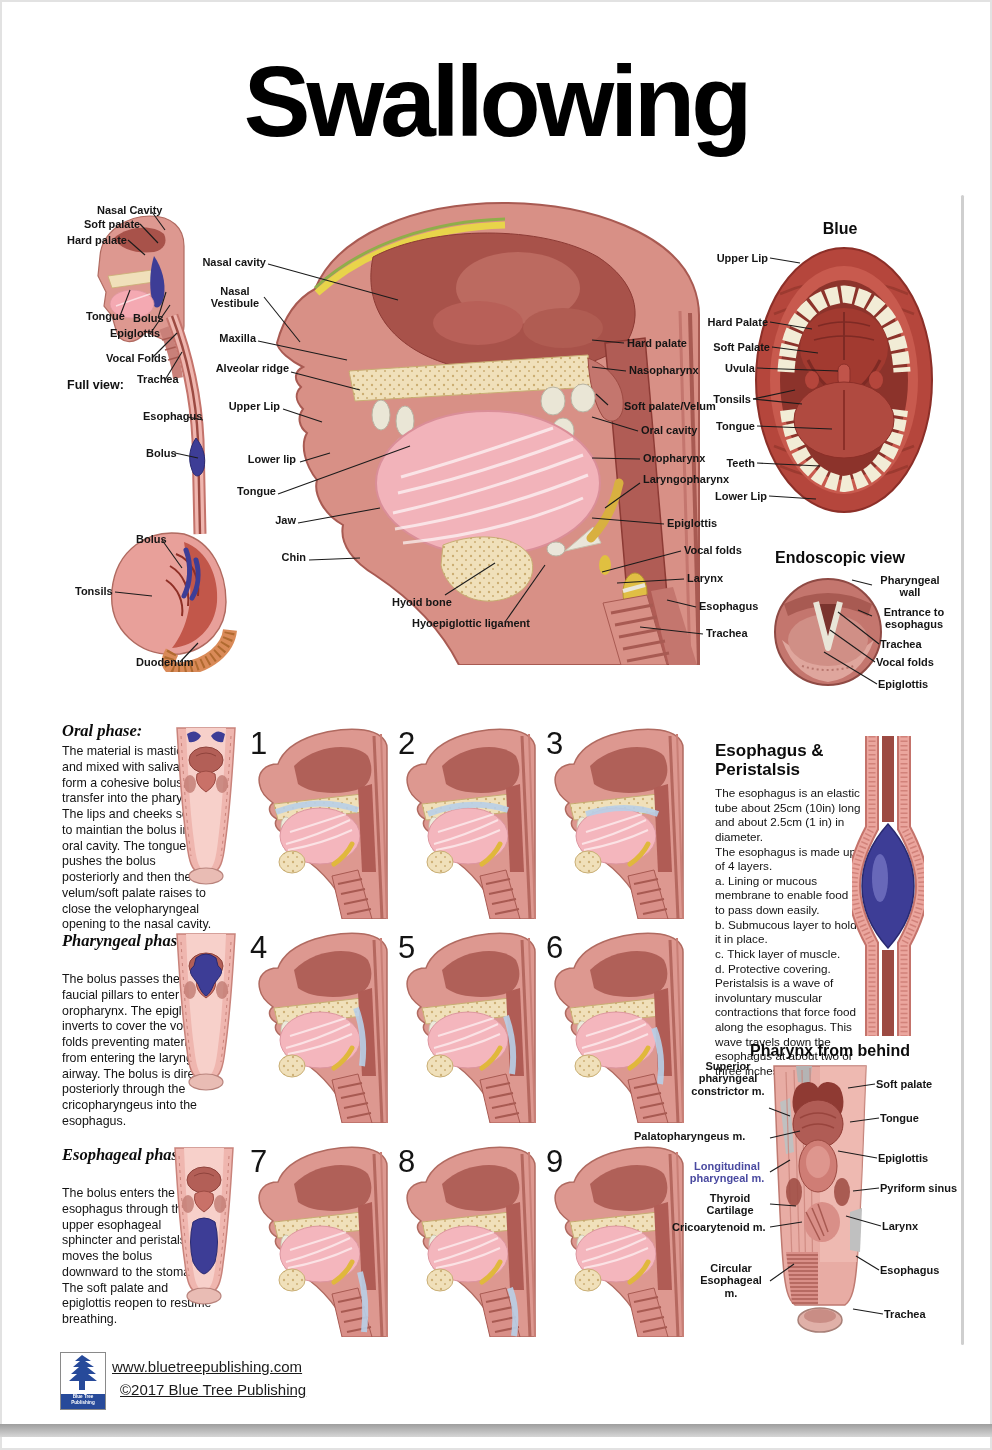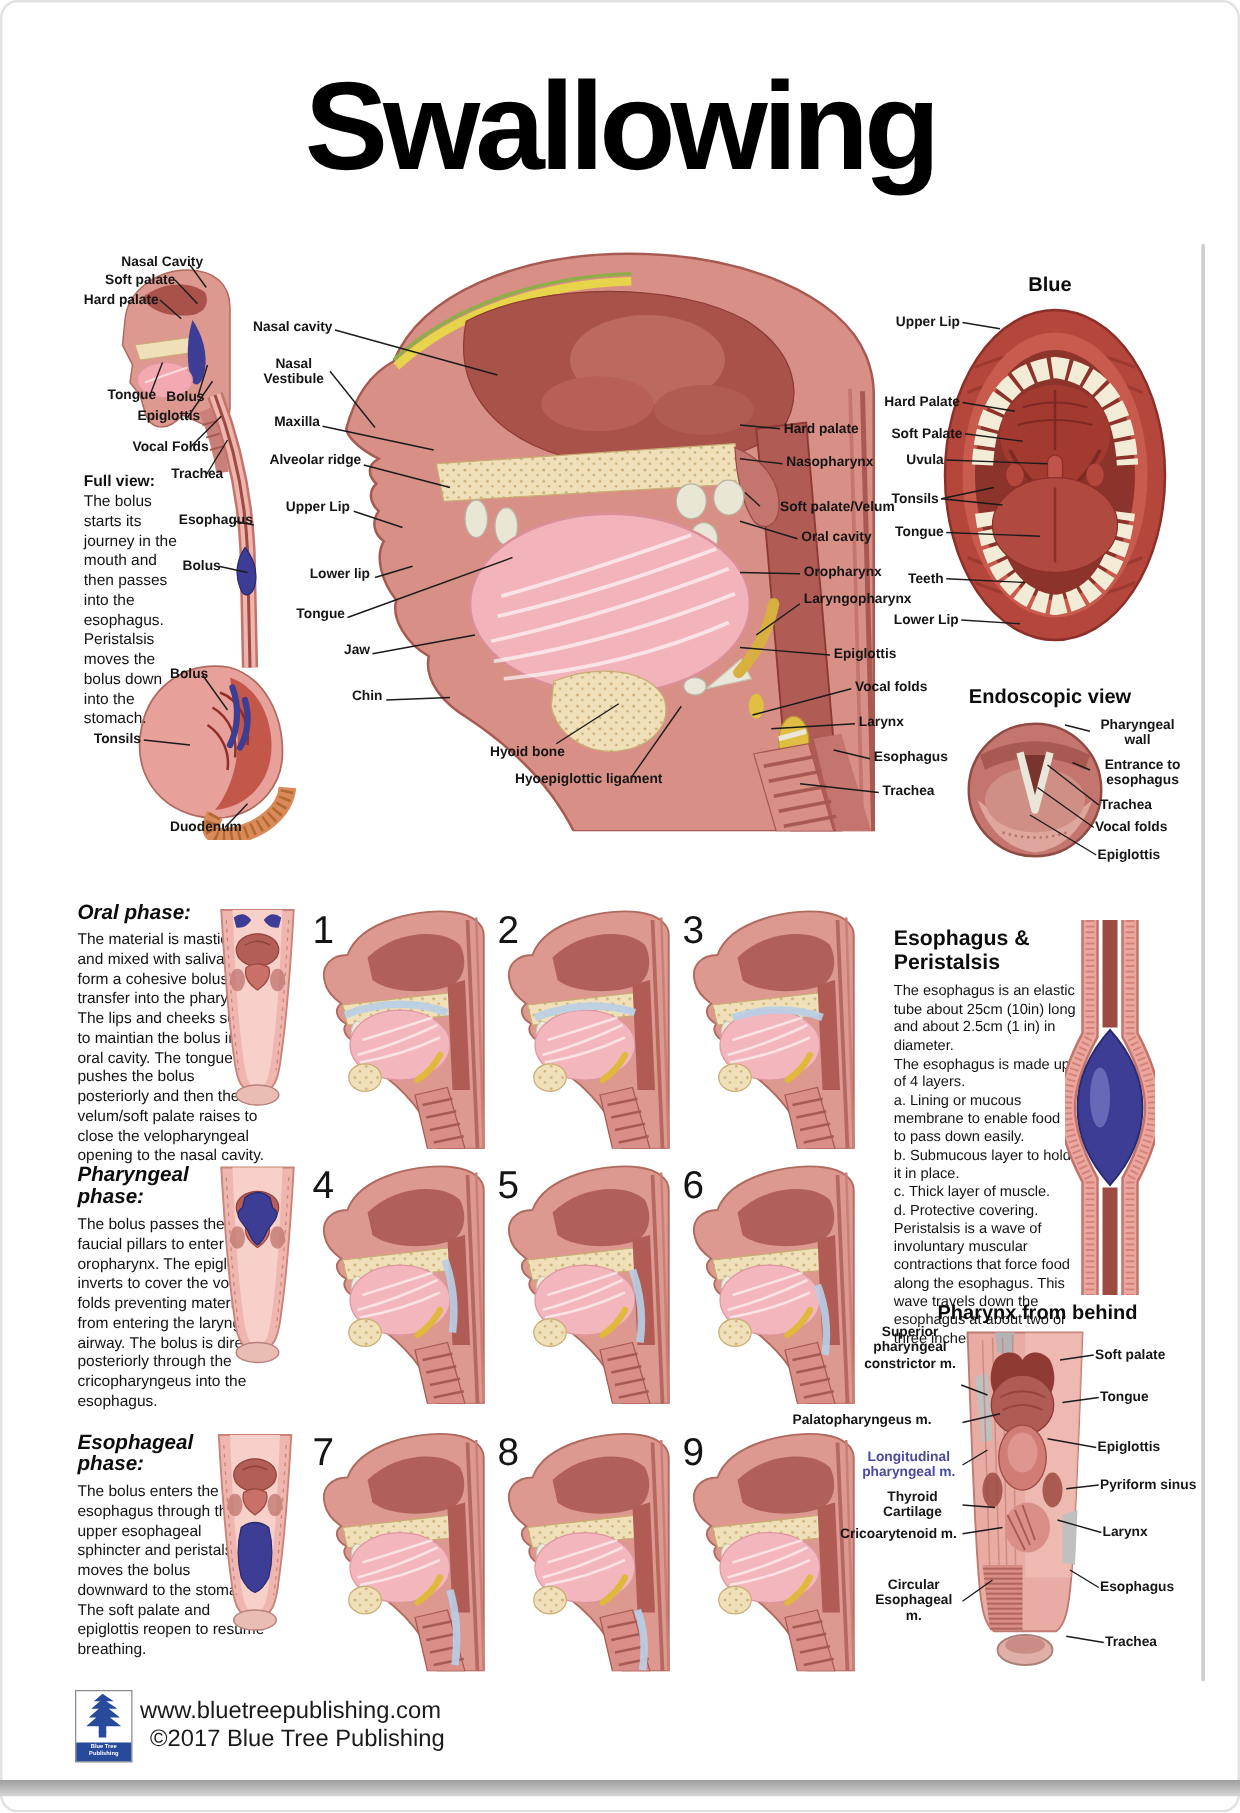"Swallowing" .poster { border-radius: 14px -> none }
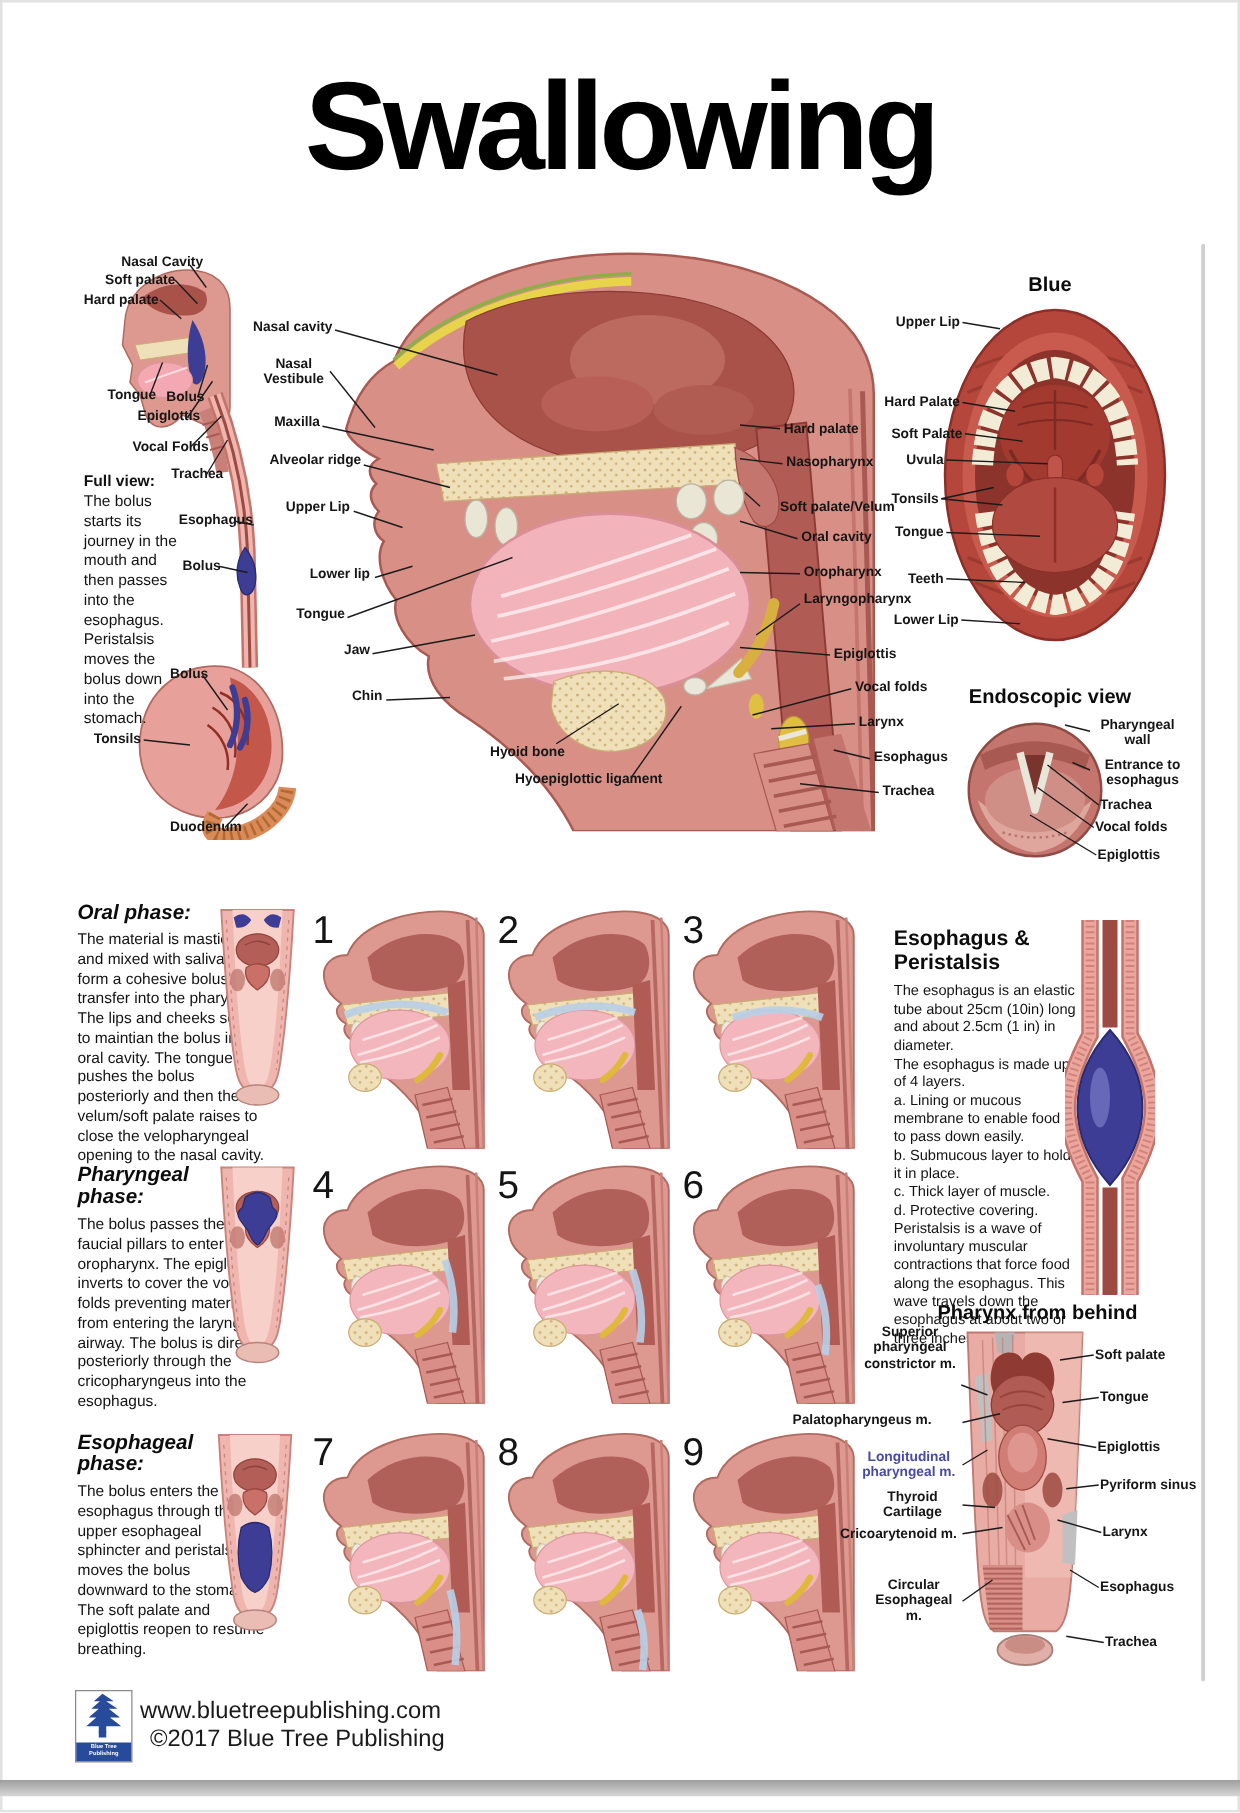"The bolus starts its journey" div.txt { html: <div>The bolus starts its journey in the mouth and then passes into the esophagus. Peristalsis moves the bolus down into the stomach.</div> -> none }
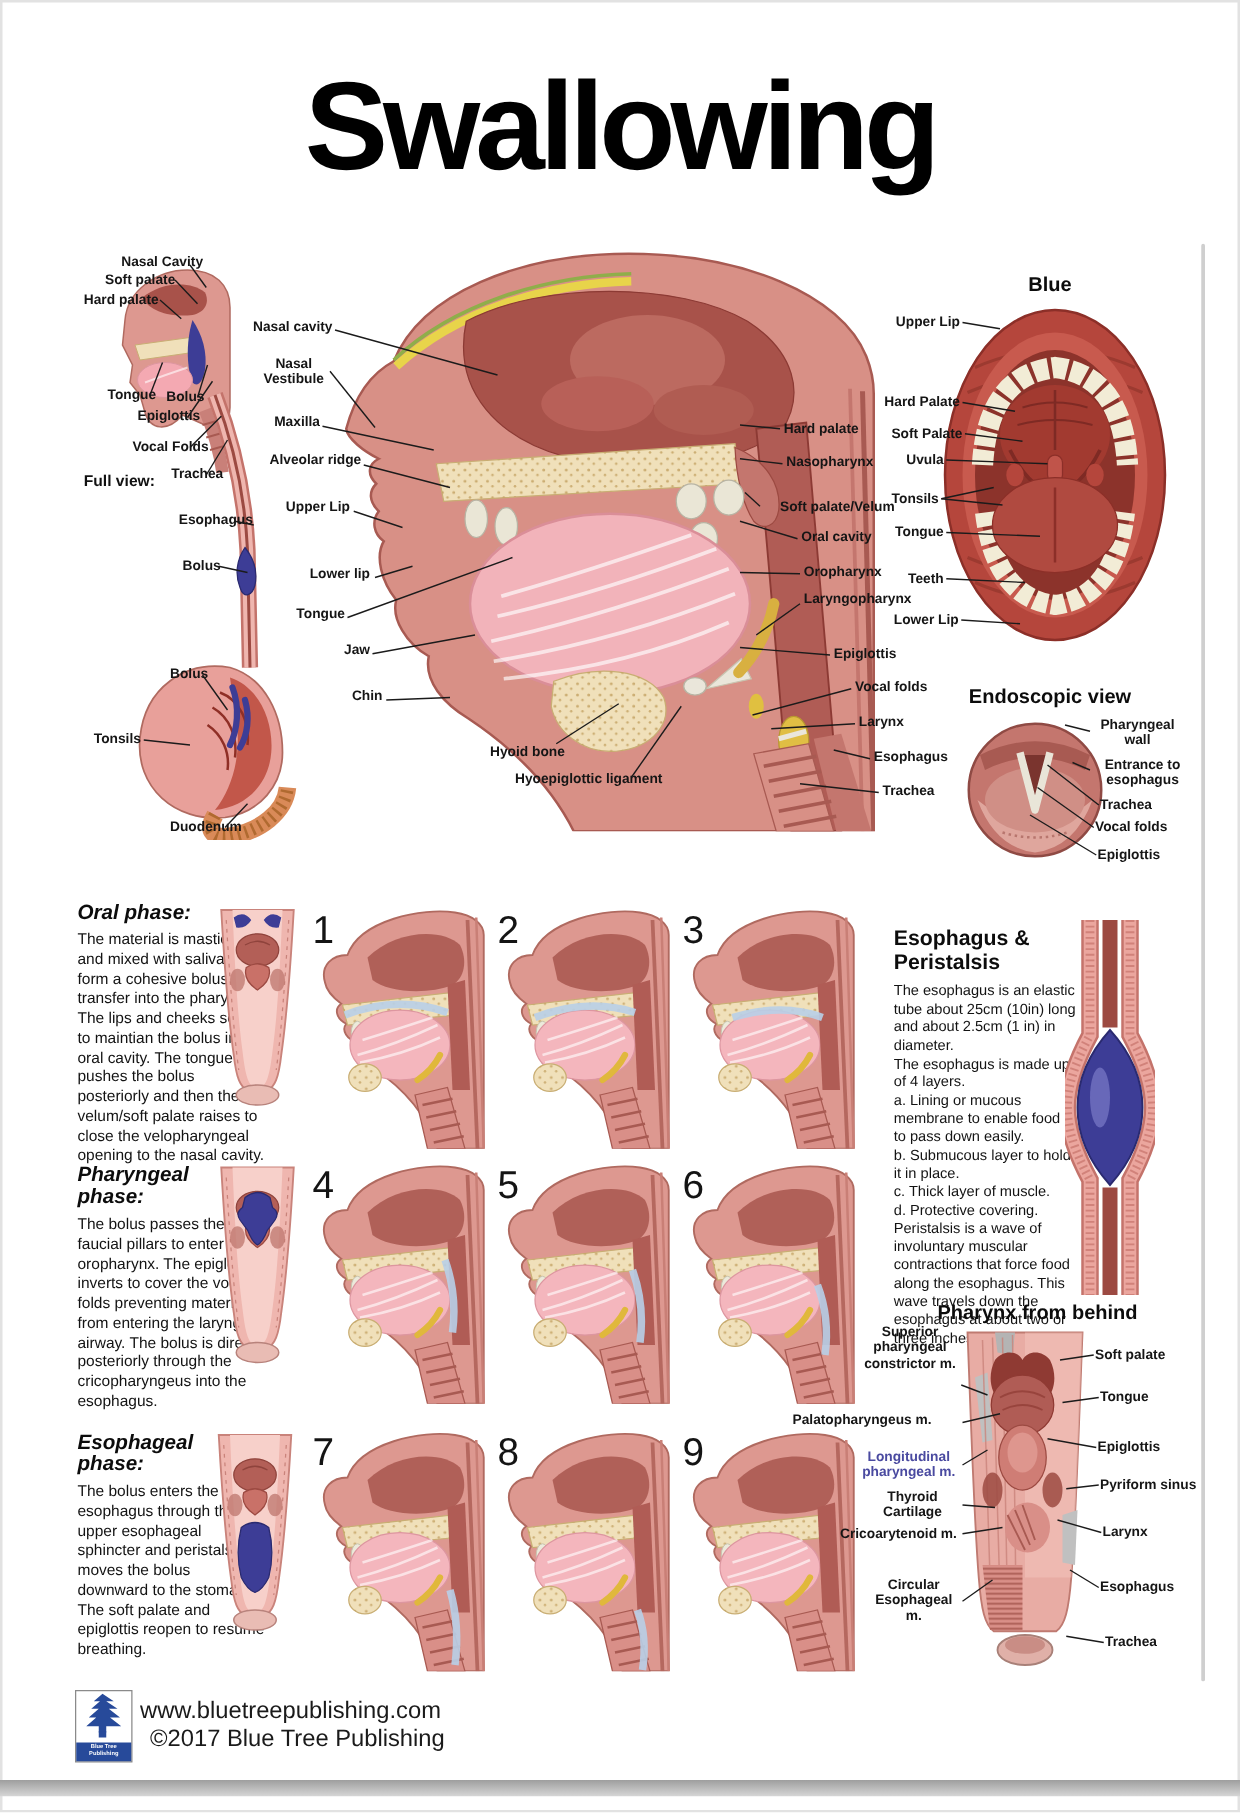"Oral phase:" .ph-title { font-family: none -> Liberation Serif, serif }
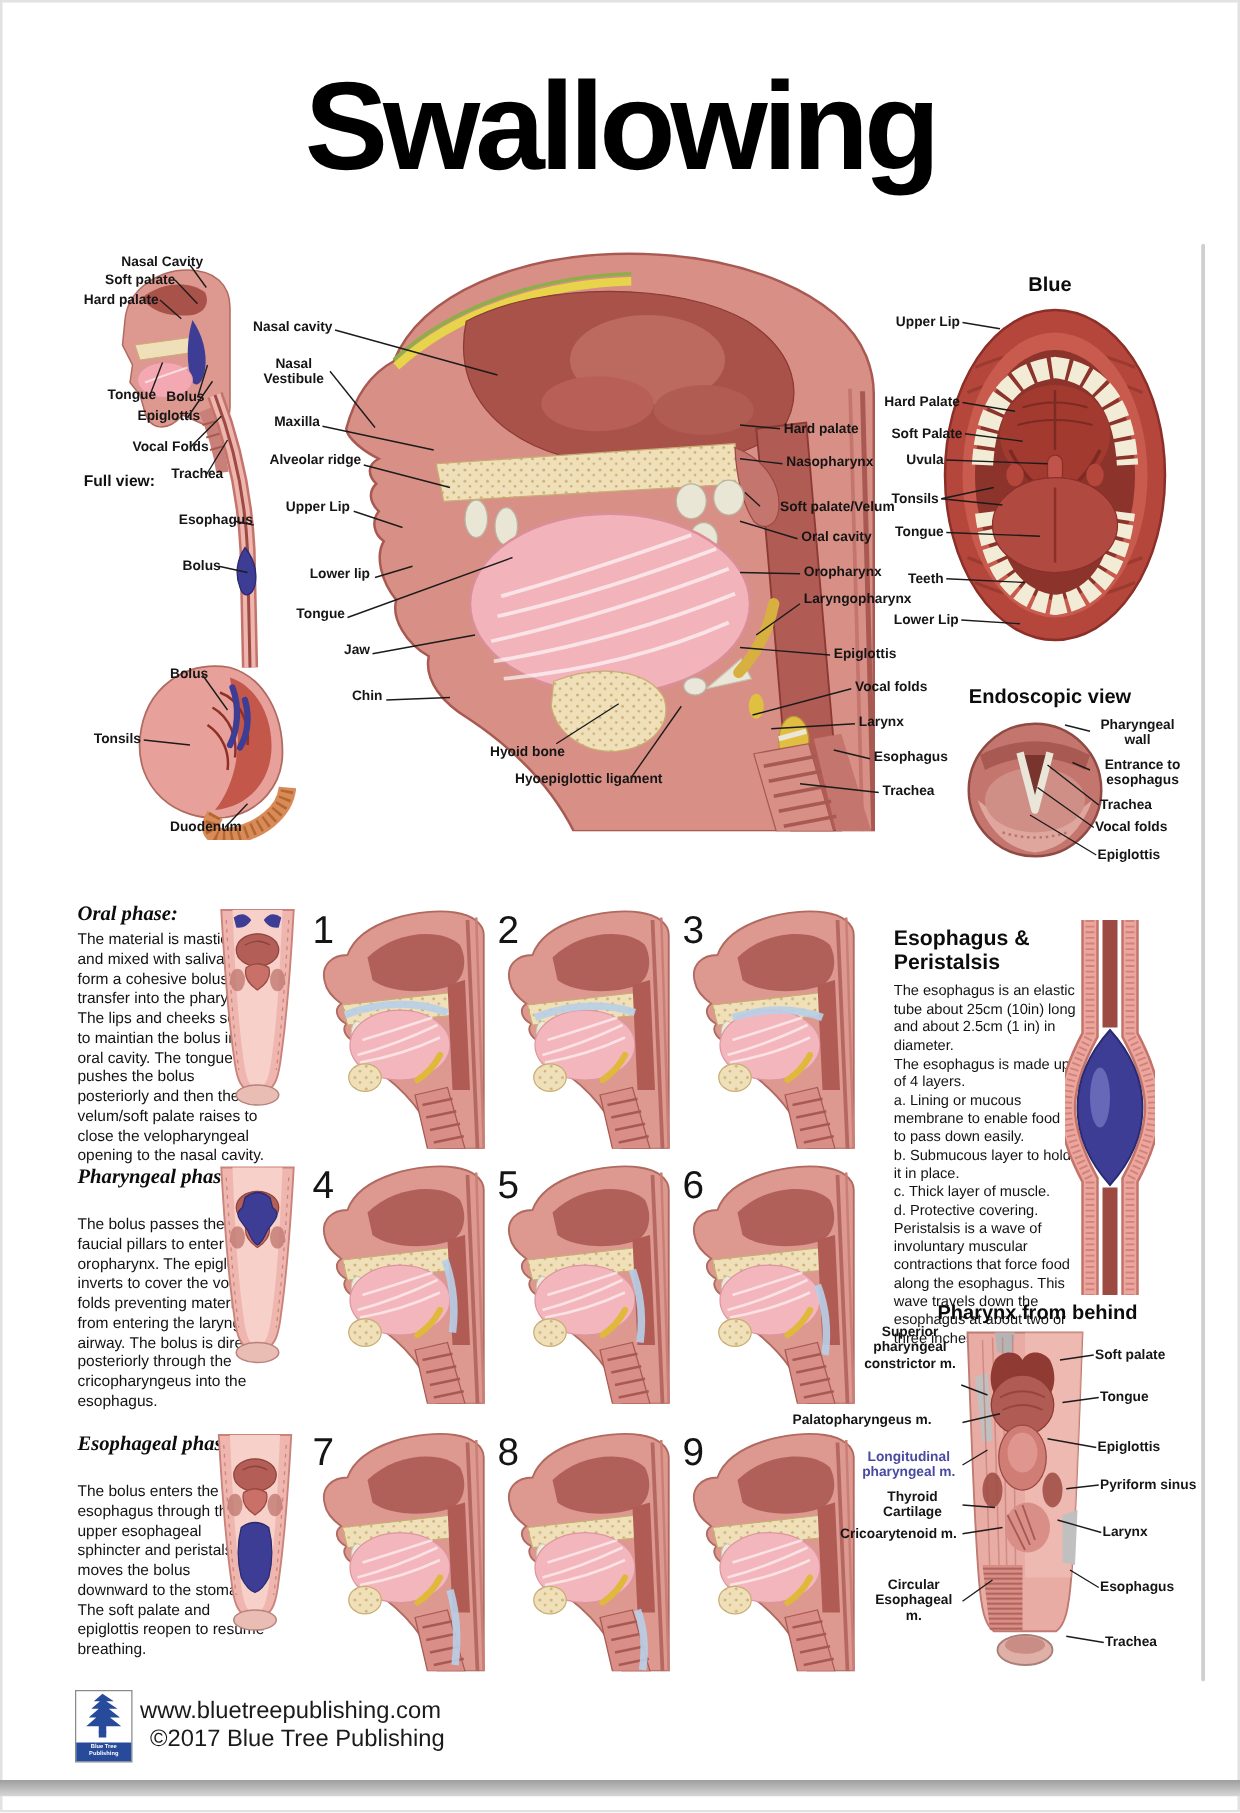"www.bluetreepublishing.com" .site { font-size: 19px -> 15px; text-decoration: none -> underline }
